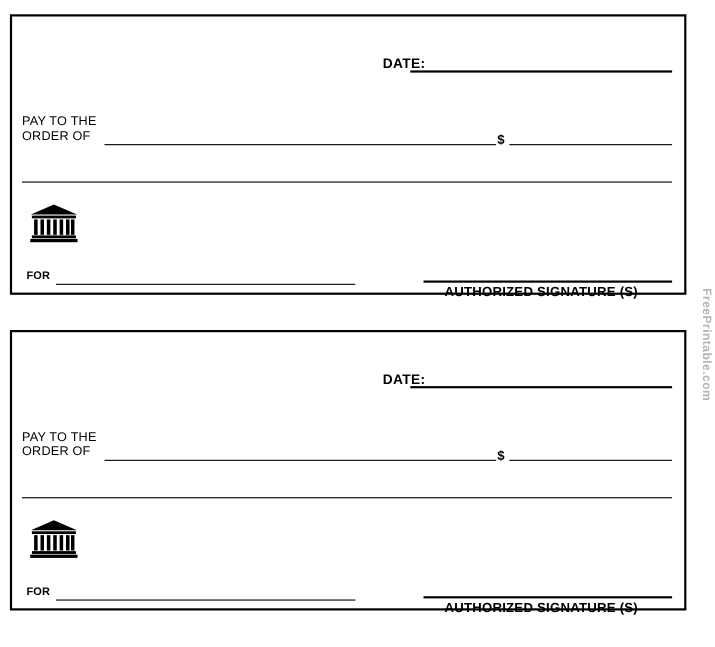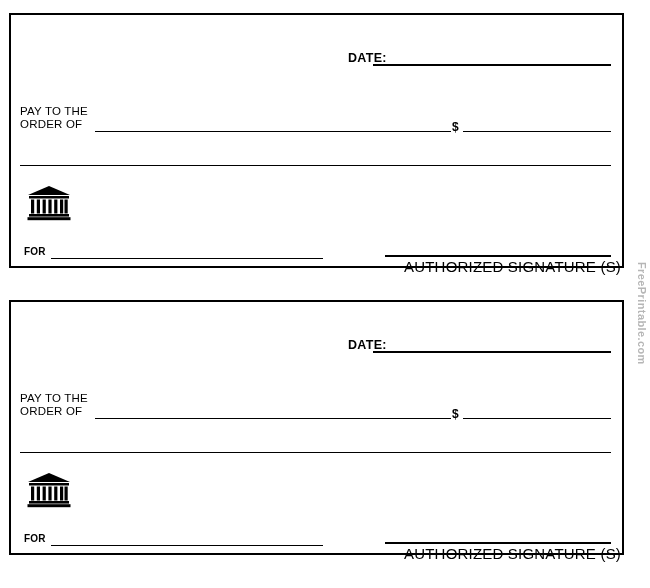"AUTHORIZED SIGNATURE (S)" .sig-label { font-size: 15px -> 12px; font-weight: normal -> bold }
